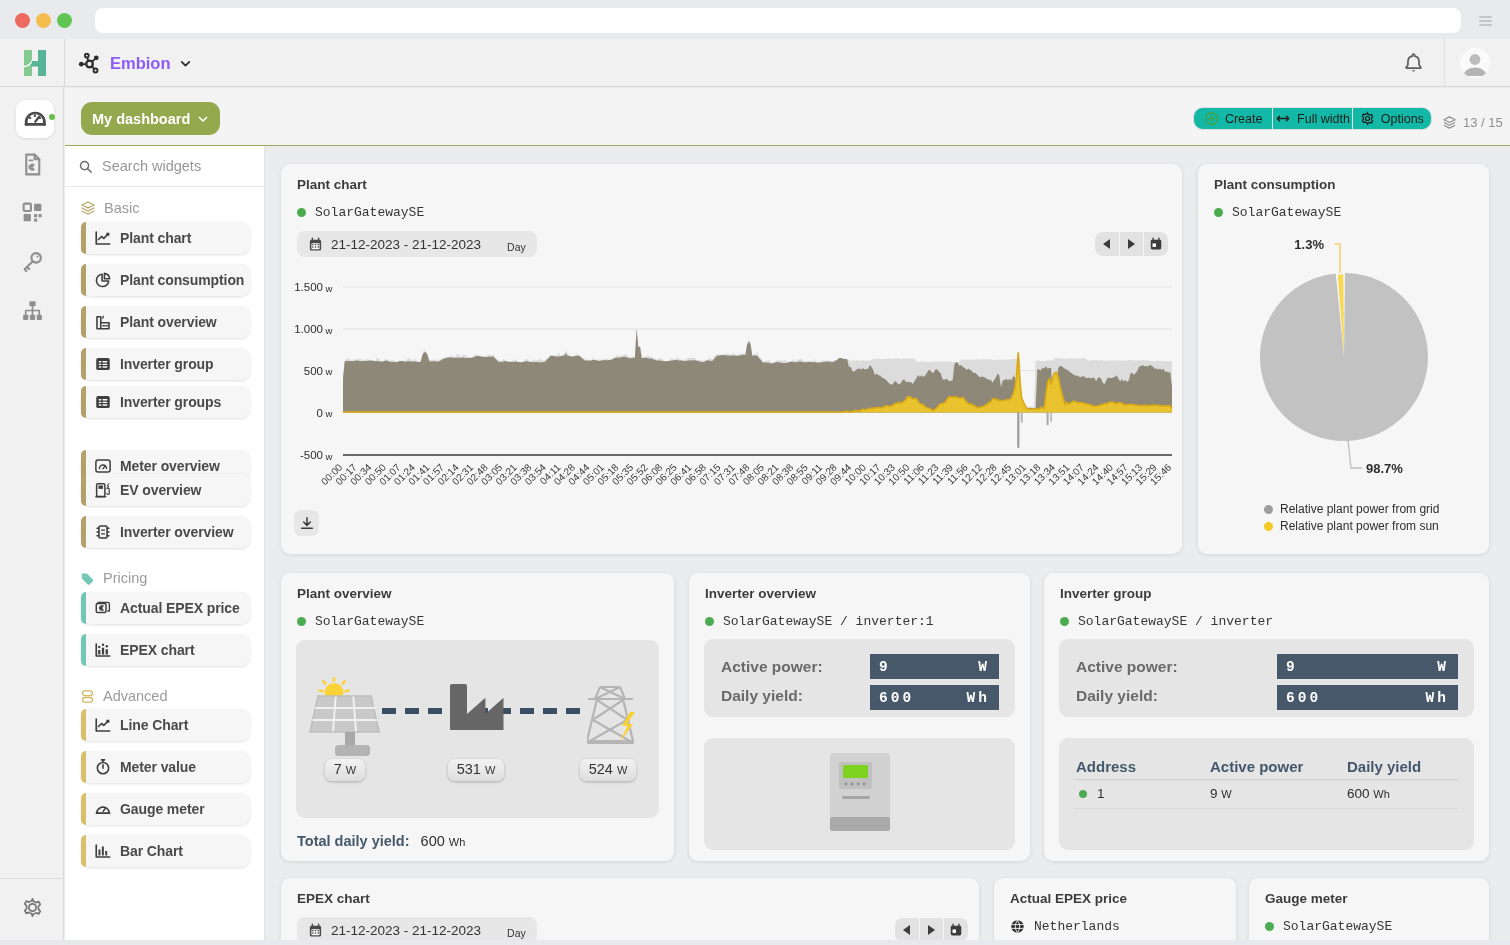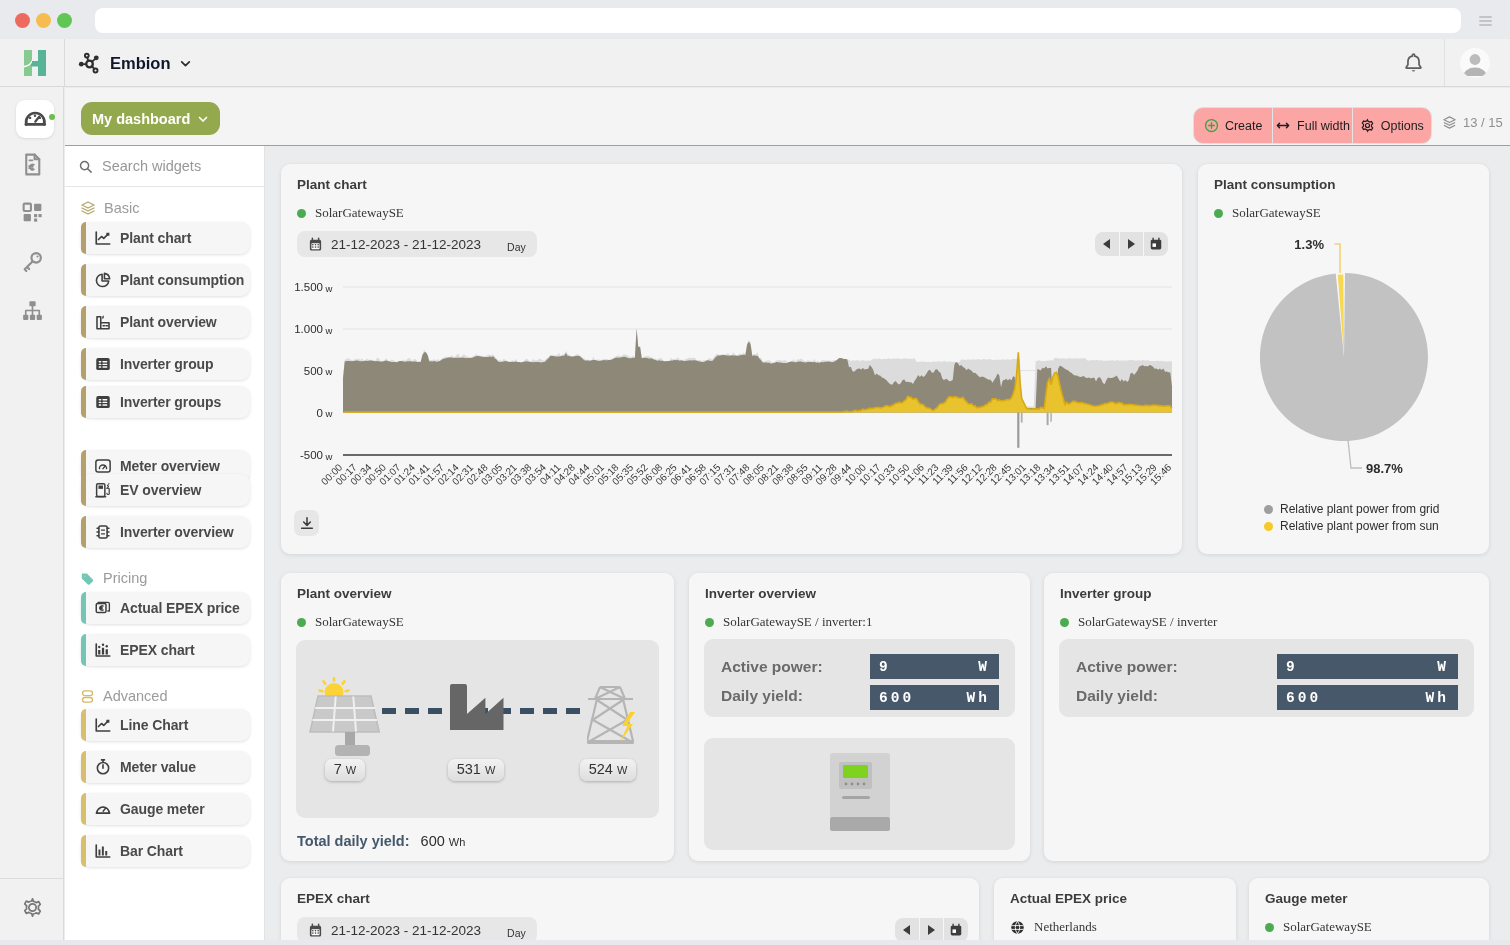"Embion" .embion b { color: #0f172a -> #8b5cf6 }
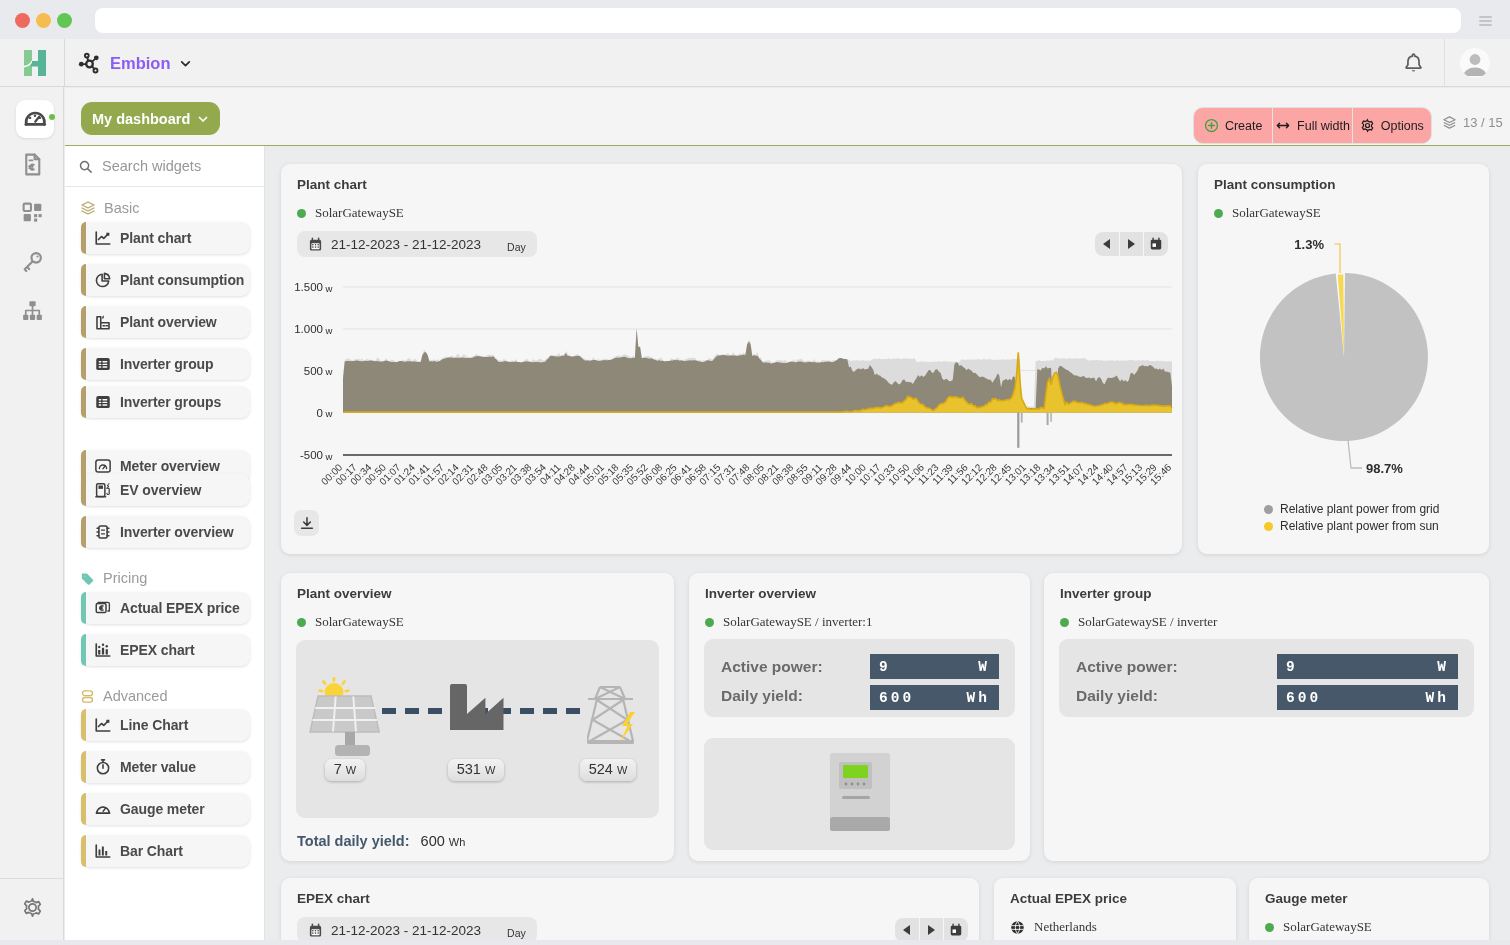"Create" .btngroup { background: #fca5a5 -> #14b8a6; height: 37px -> 23px }
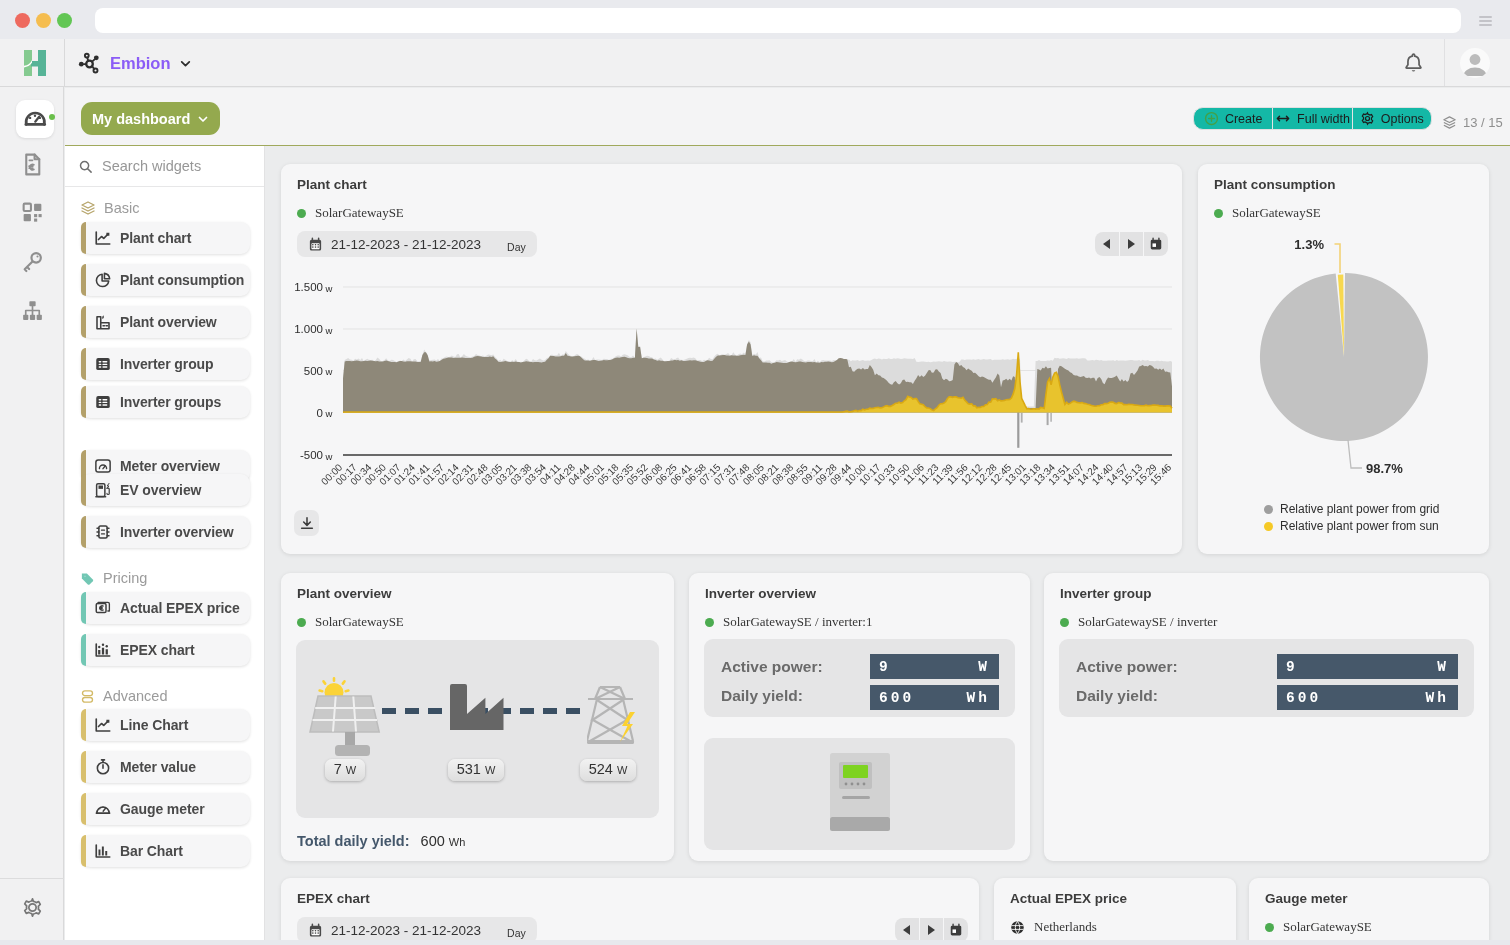"SolarGatewaySE" .src .nm { font-family: Liberation Serif, serif -> Liberation Mono, monospace }
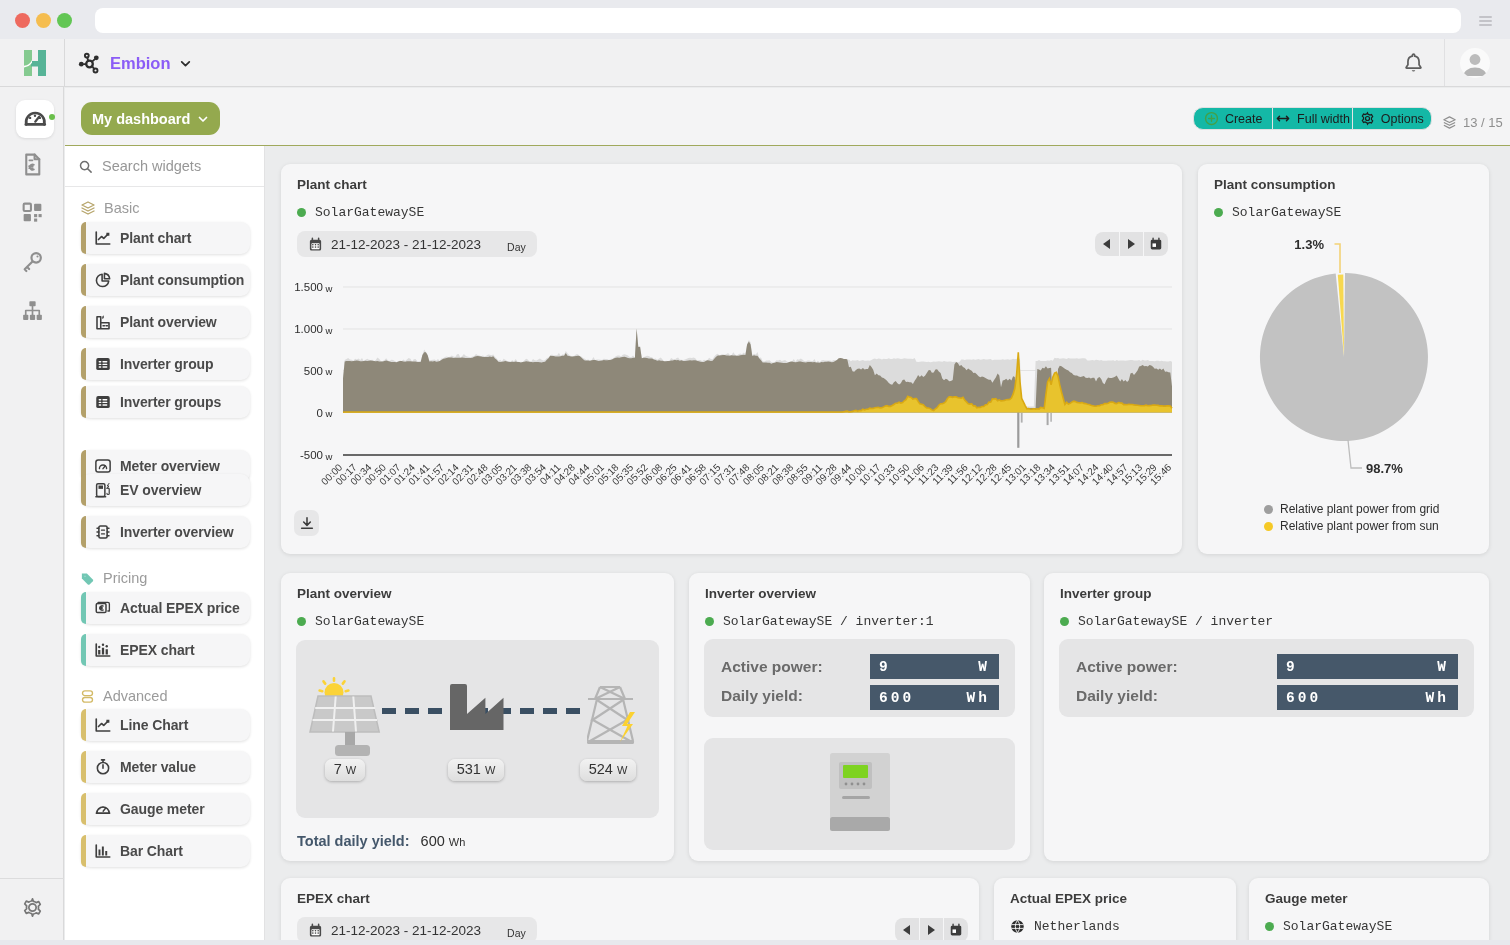"Address" div.panel { html: none -> <div> <div>Address</div> <div>Active power</div> <div>Daily yield</div> <div></div> <div></div> <div>1</div> <div>9 <span>W</span></div> <div>600 <span>Wh</span></div> <div></div> </div> }
